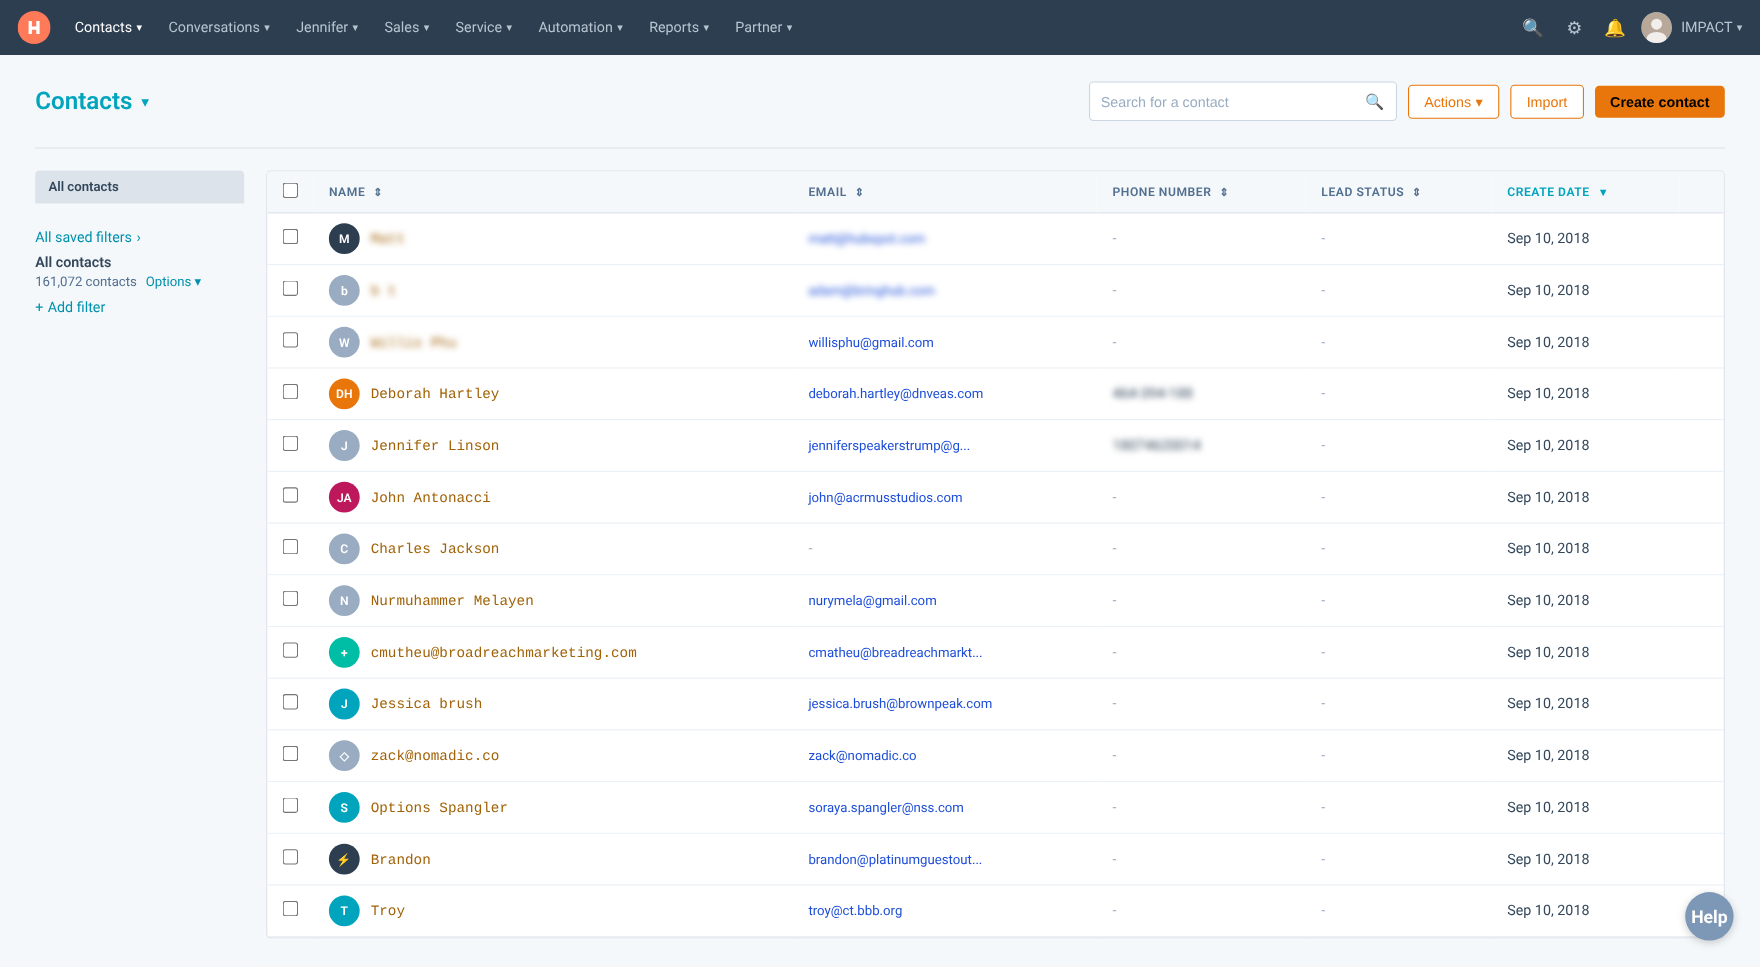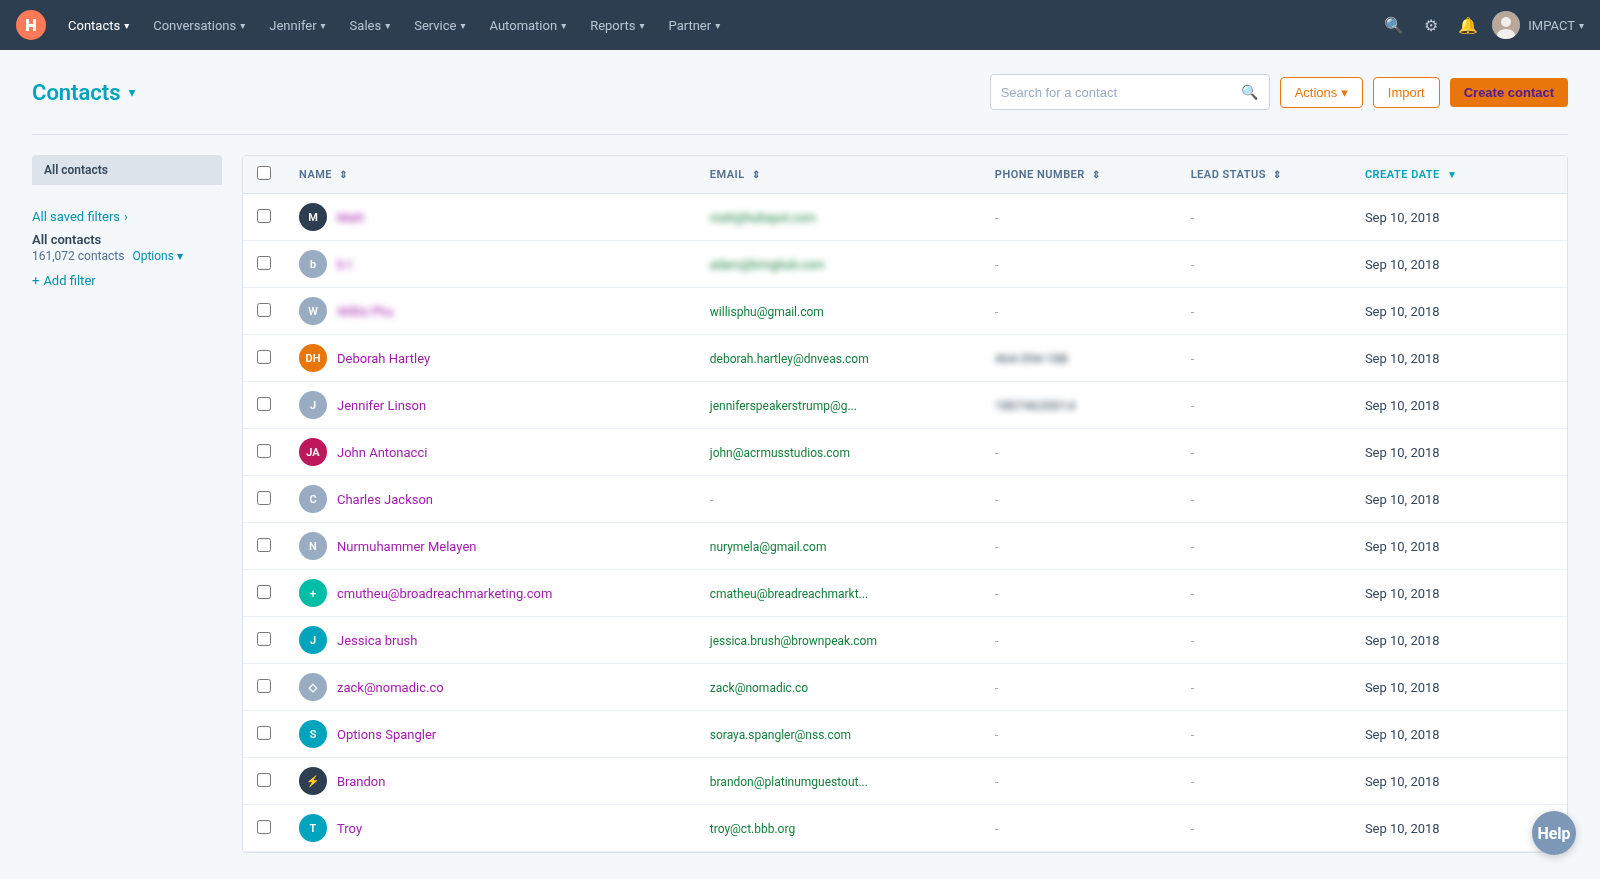"Create contact" .btn-primary { color: #4c1d95 -> #000000 }
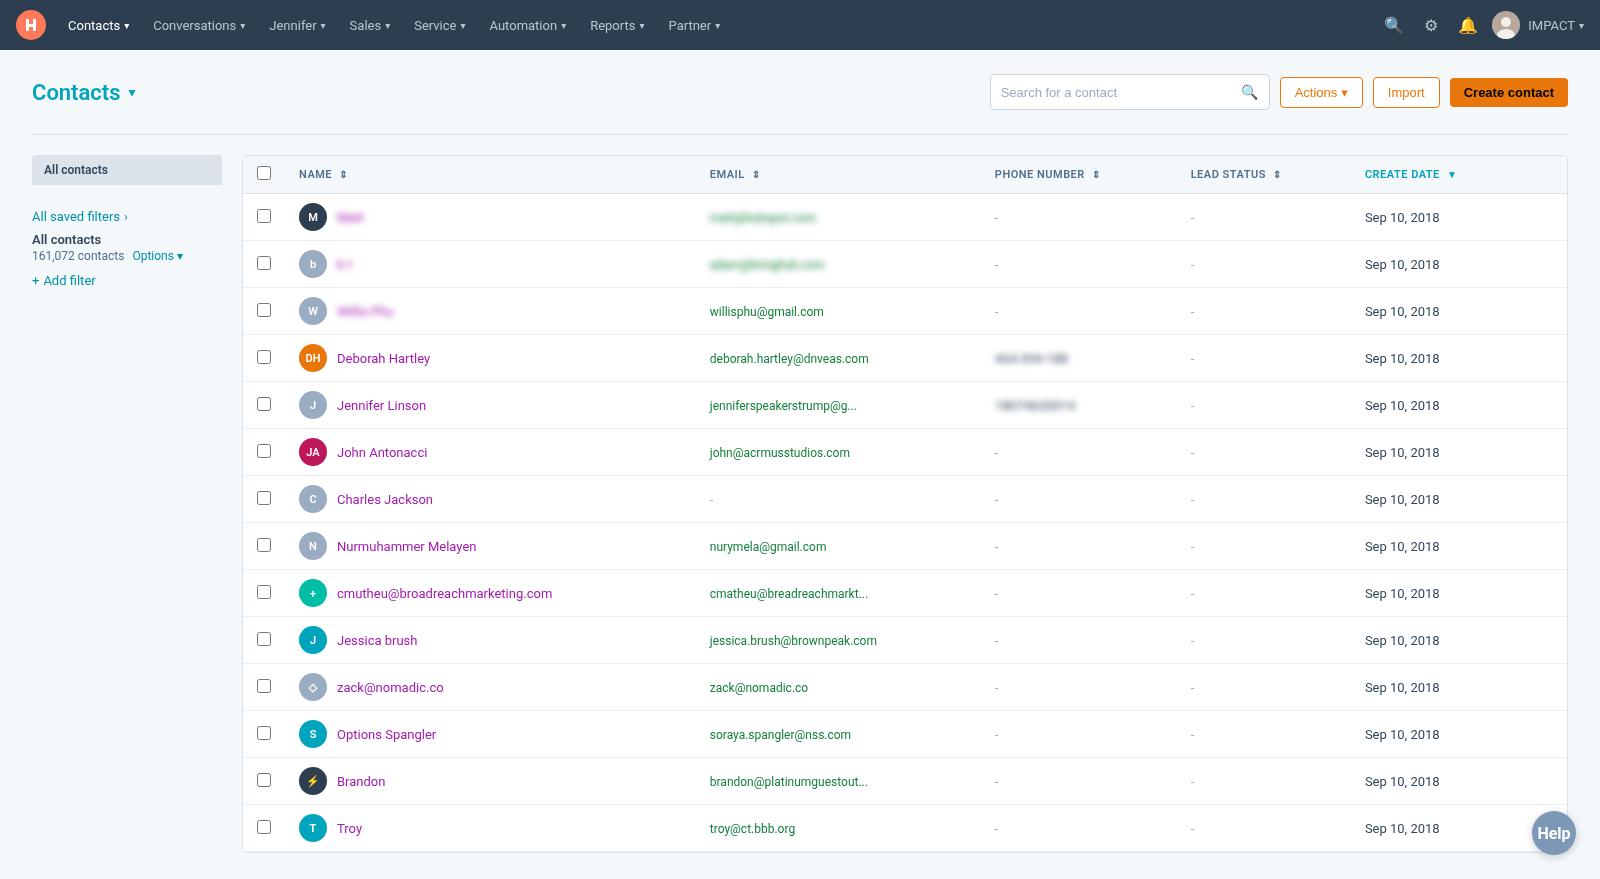"willisphu@gmail.com" .email-cell { color: #15803d -> #1d4ed8 }
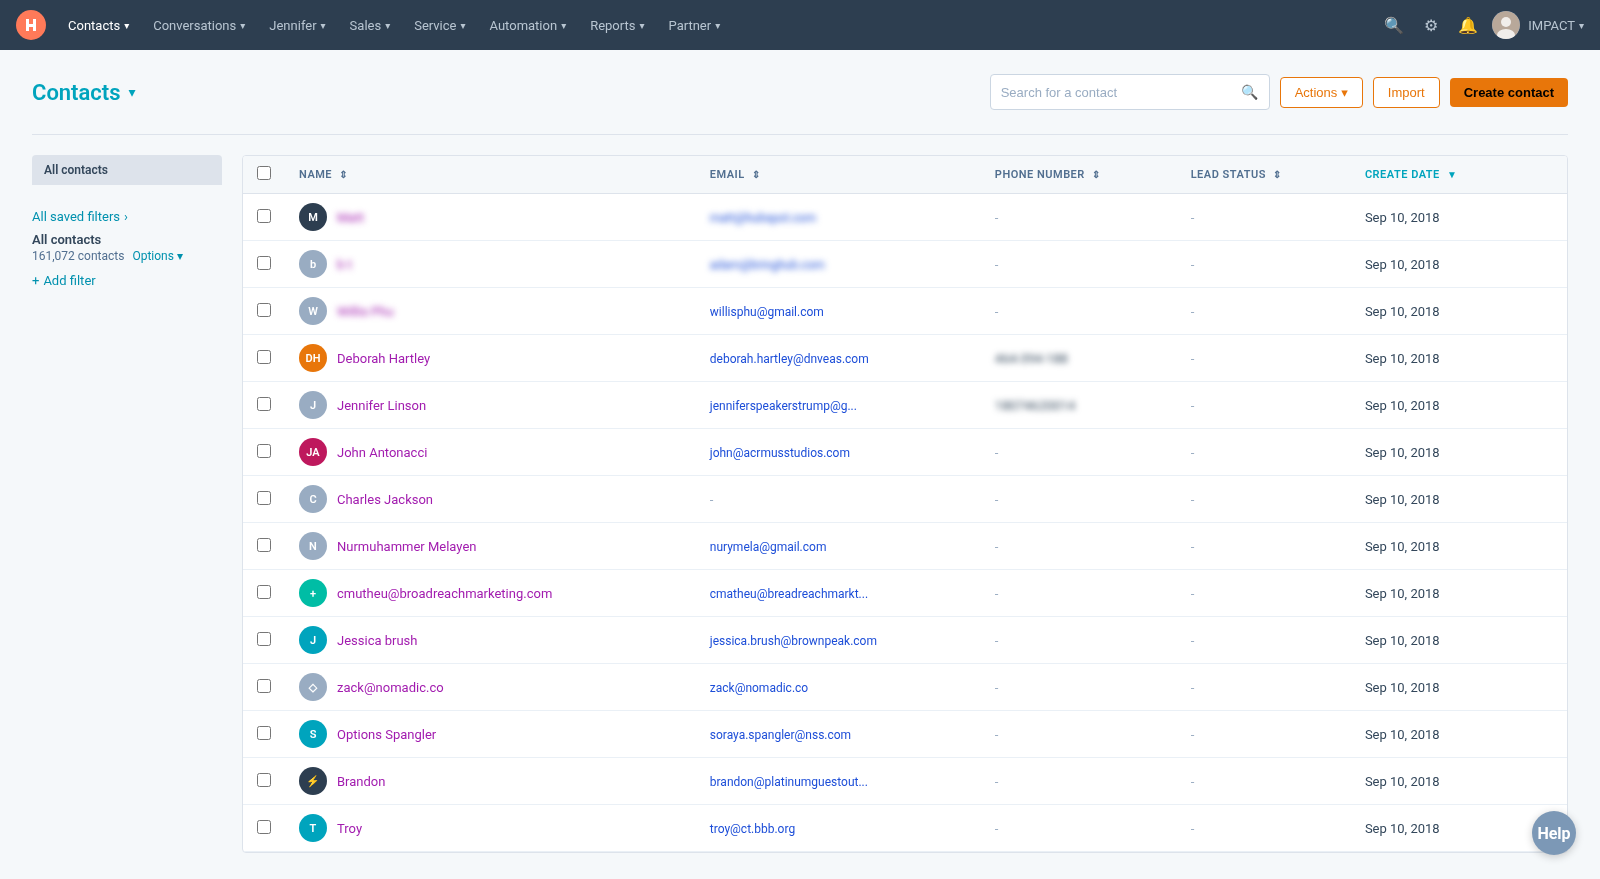"Deborah Hartley" .contact-name { color: #a21caf -> #a16207; font-family: none -> Liberation Mono, monospace }
